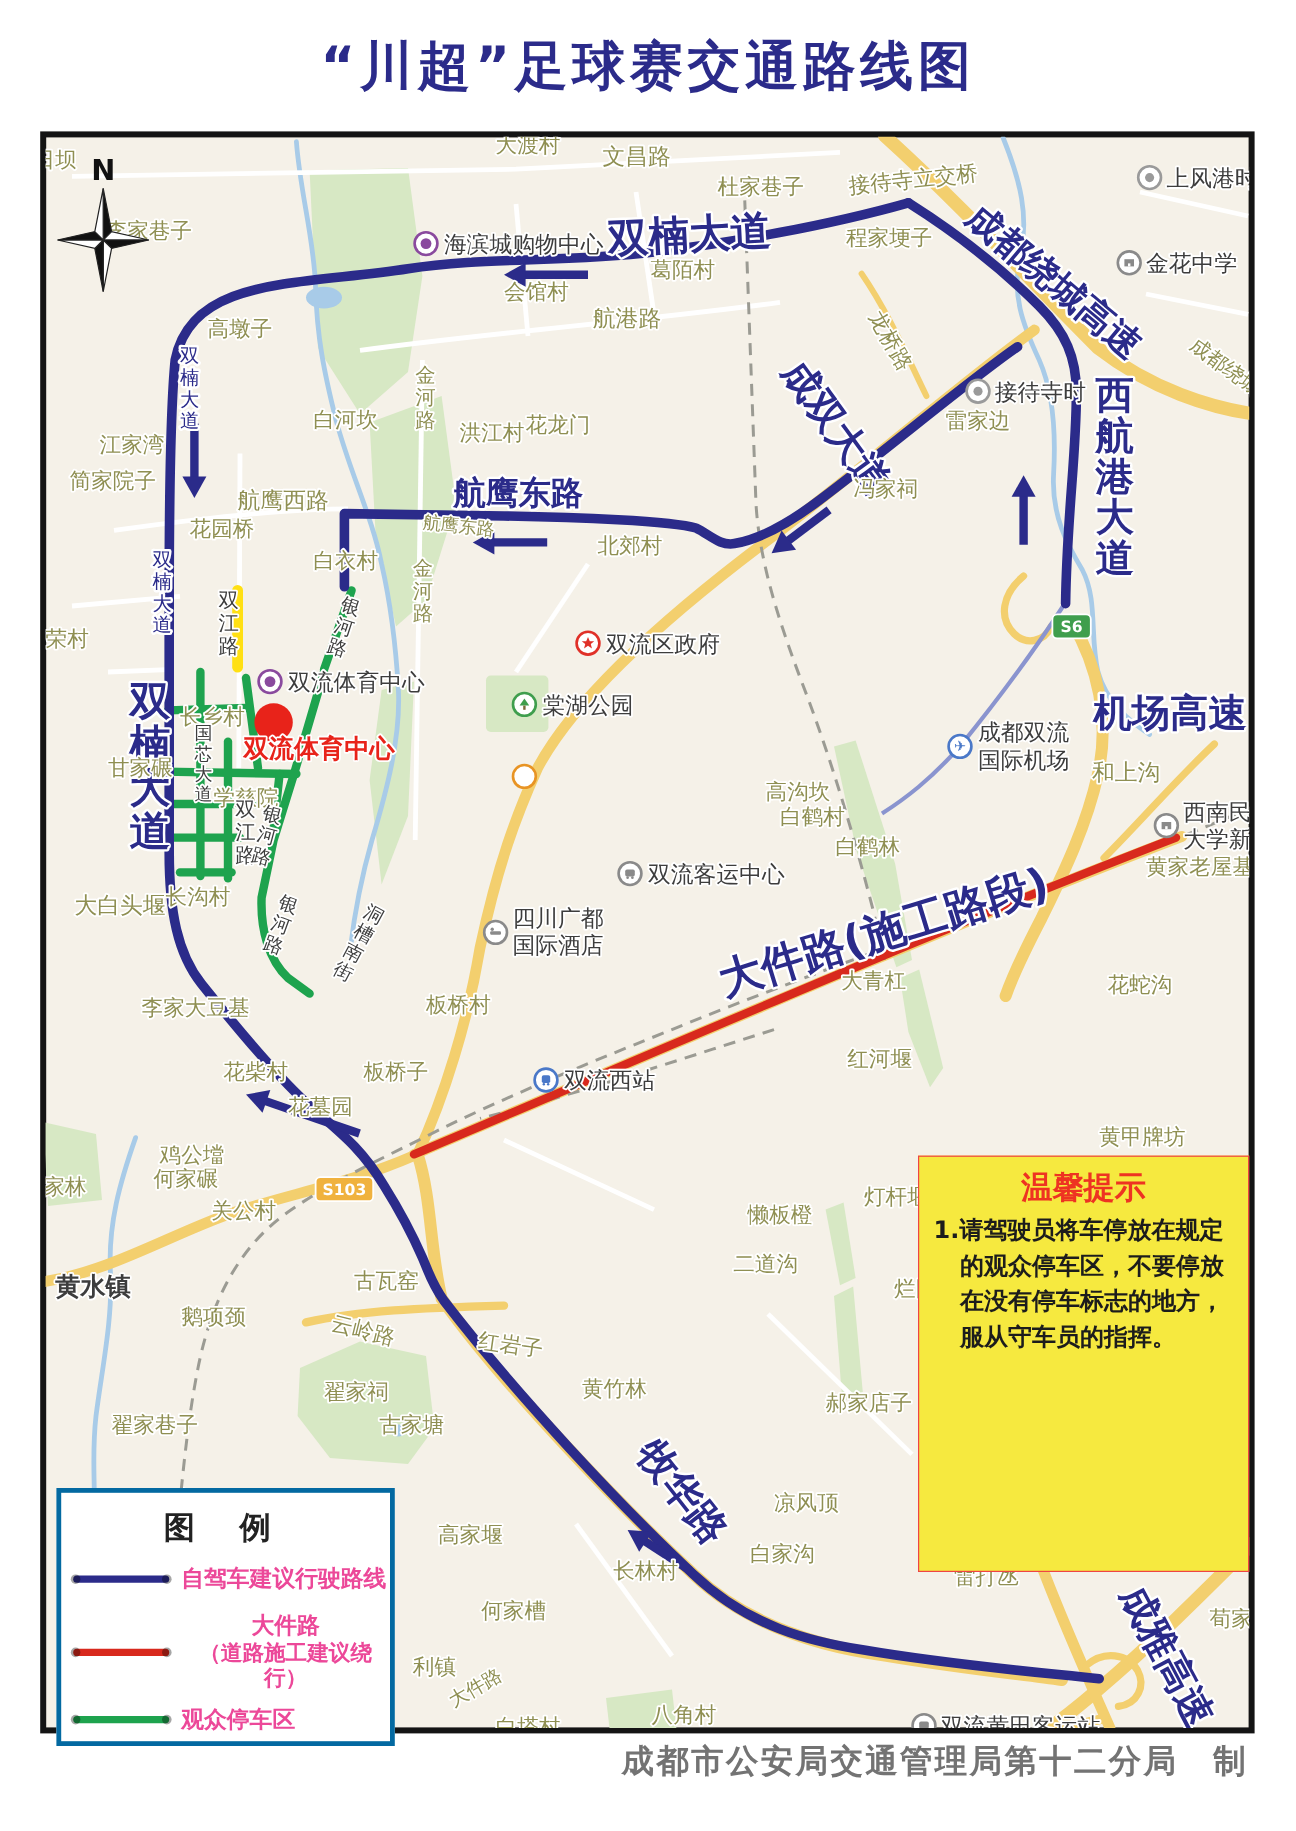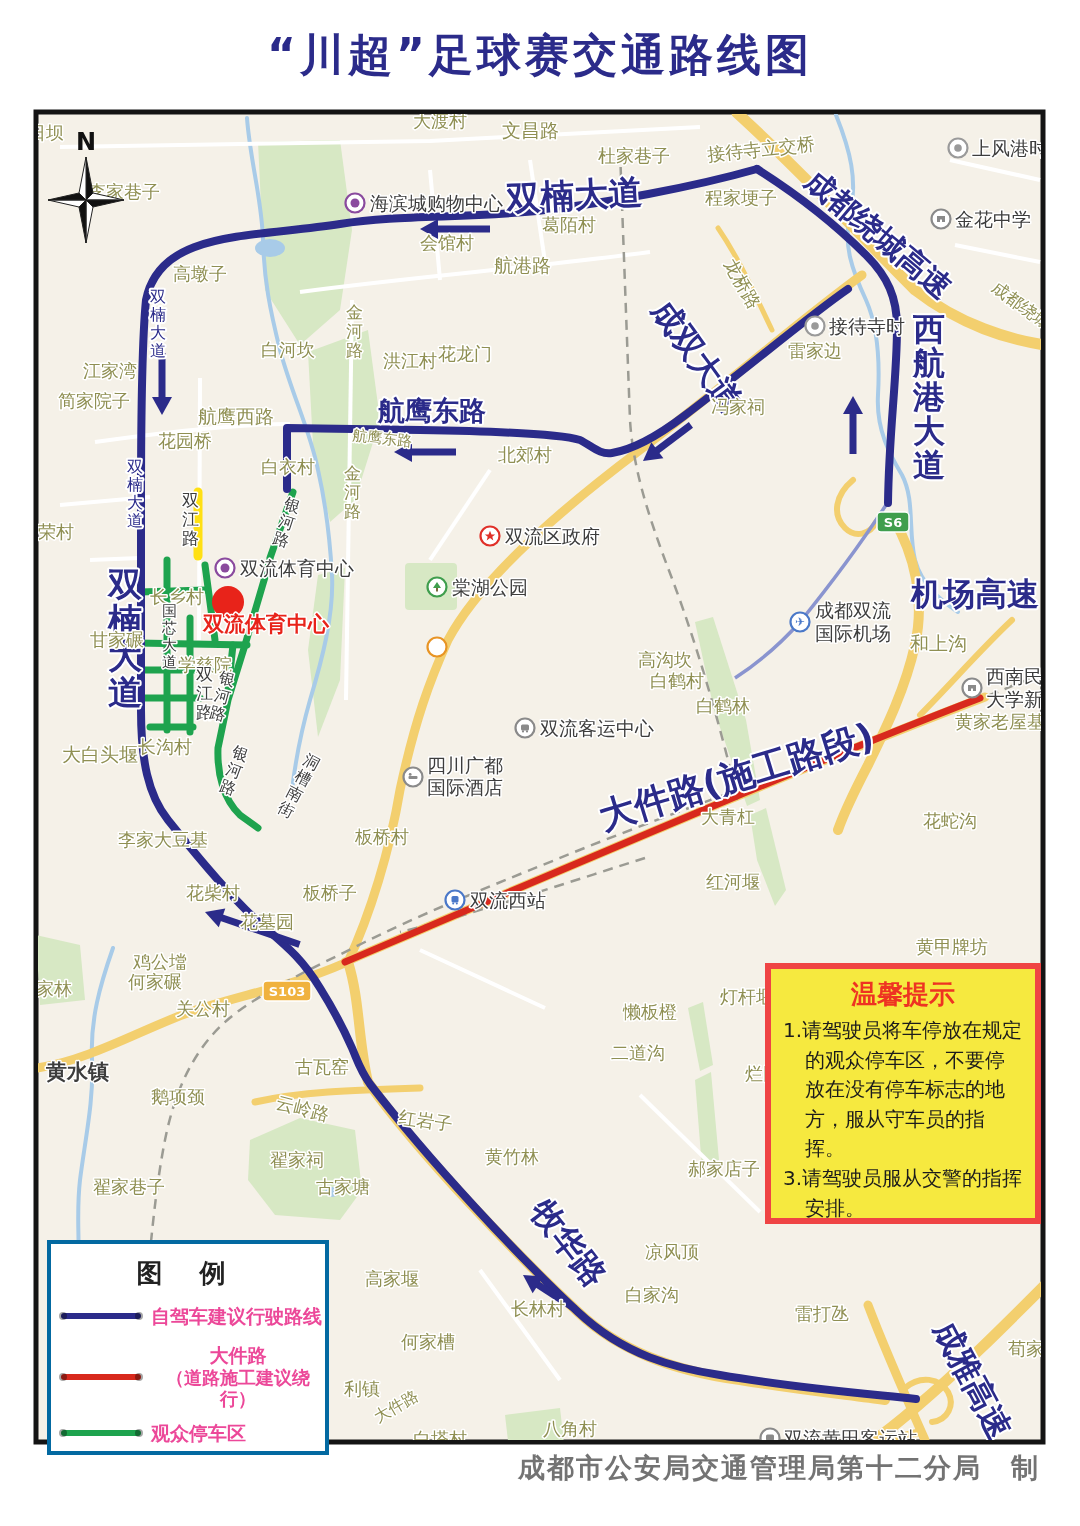"温馨提示" #tips-box { border: 6px solid #ef4444 -> 1px solid #ef4444; height: 261px -> 347px }
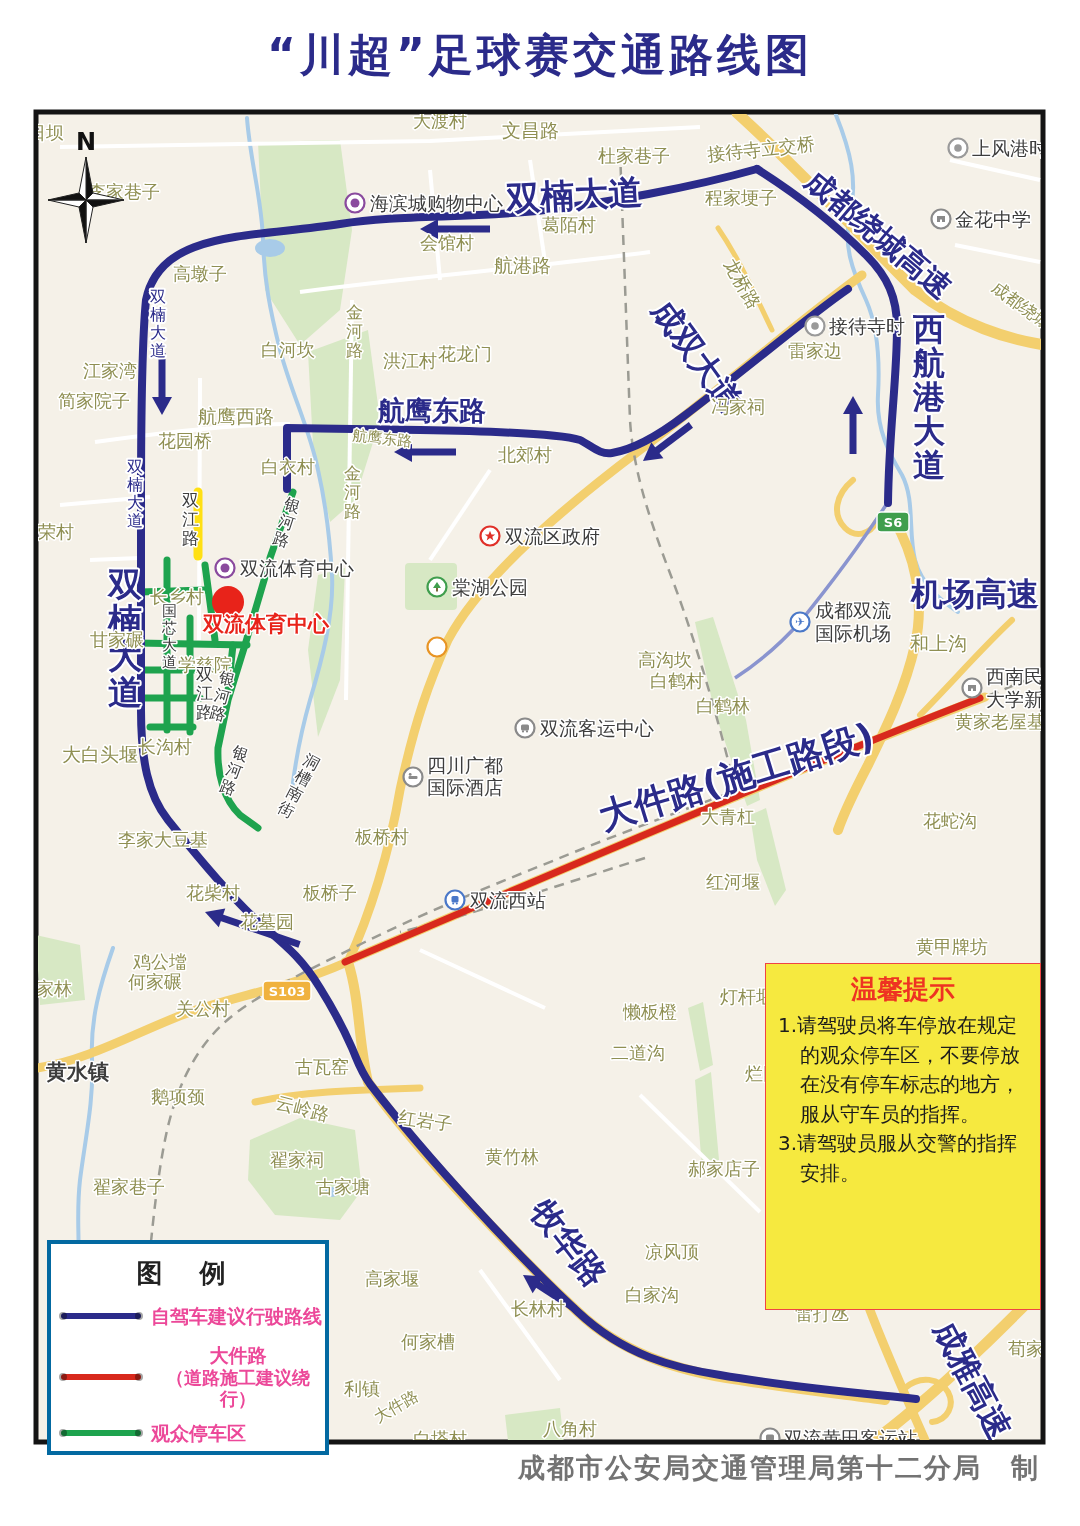"1.请驾驶员将车停放在规定的观众停车区，不要停放在没有停车标志的地方，服从守车员" .tip-item { font-weight: 400 -> 700 }
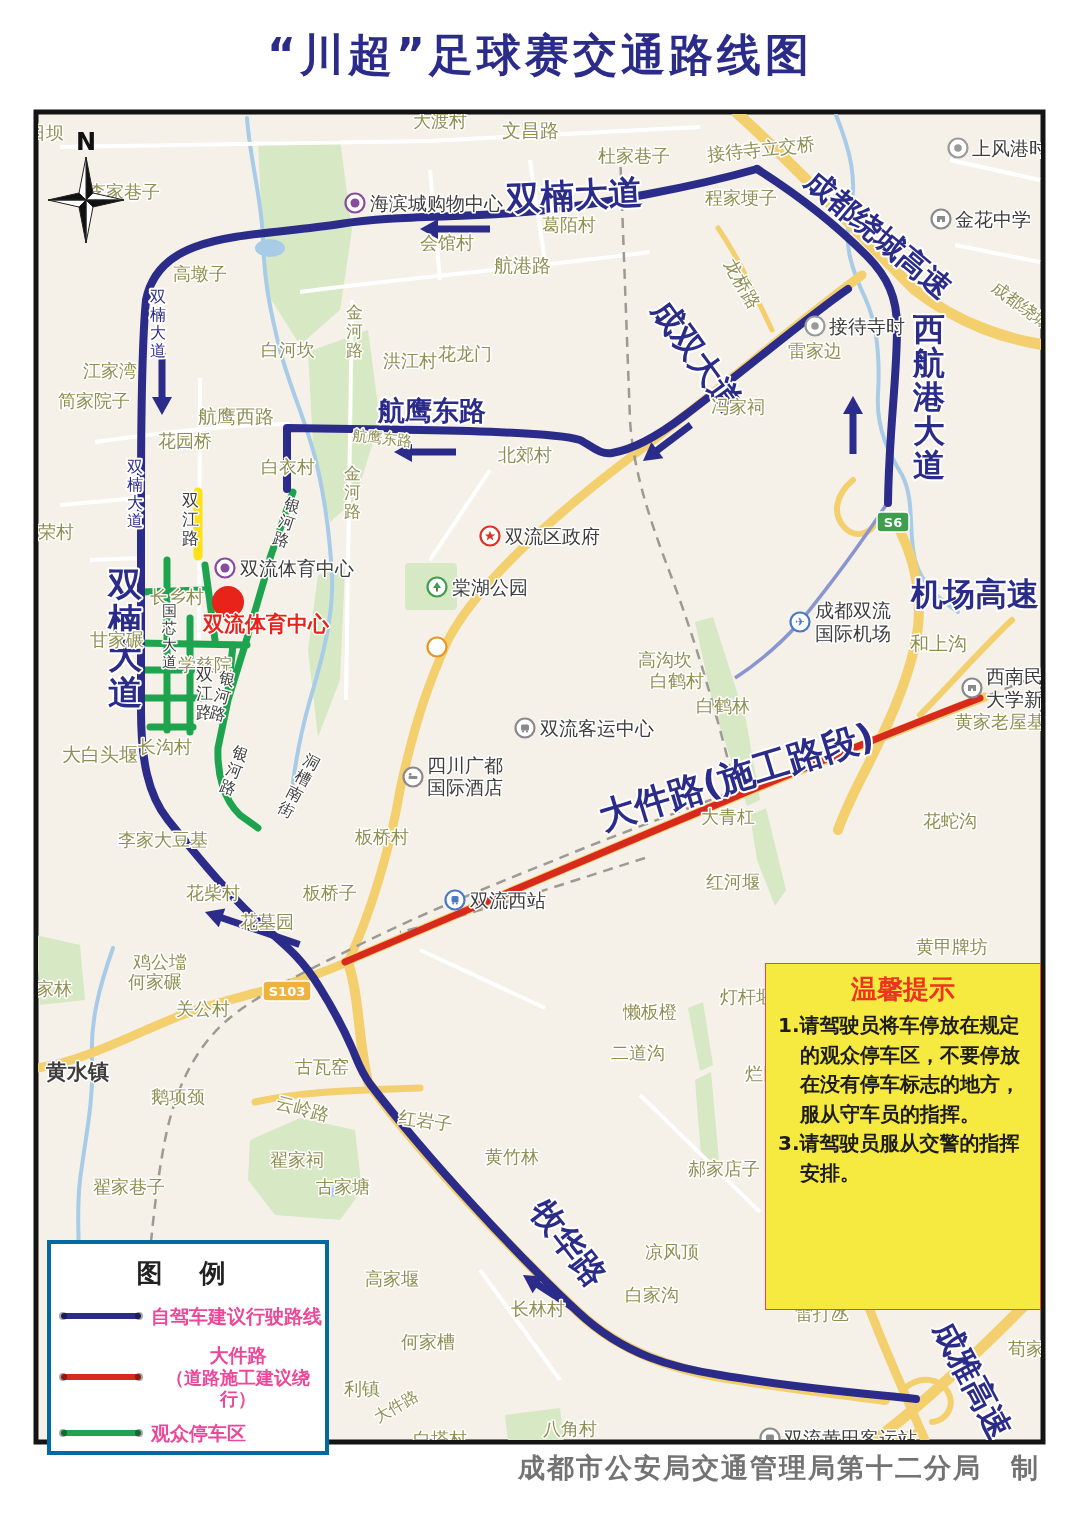"3.请驾驶员服从交警的指挥安排。" div.tip-item { html: <div>3.请驾驶员服从交警的指挥安排。</div> -> none }
